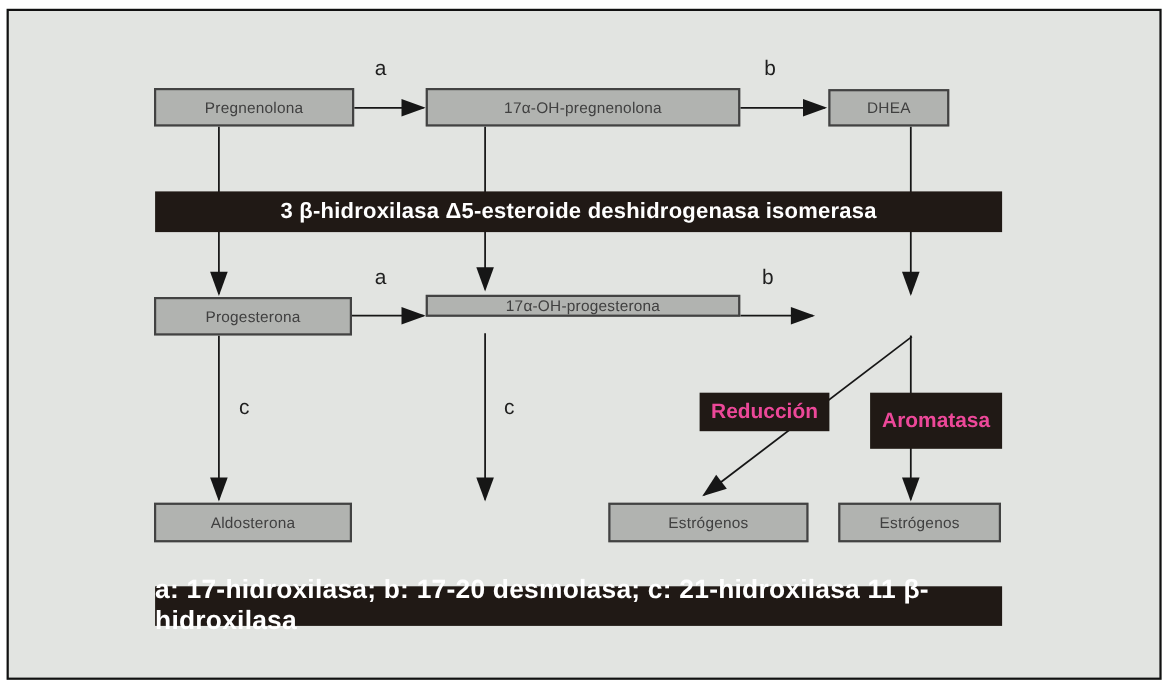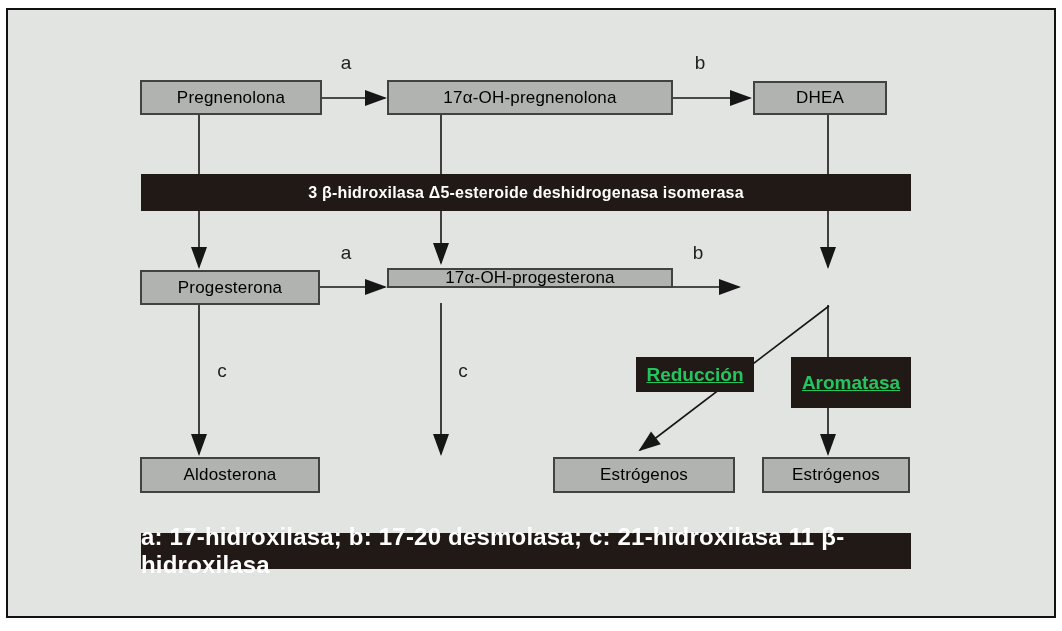"Pregnenolona" .node { color: #000000 -> #404040; font-size: 17px -> 14px }
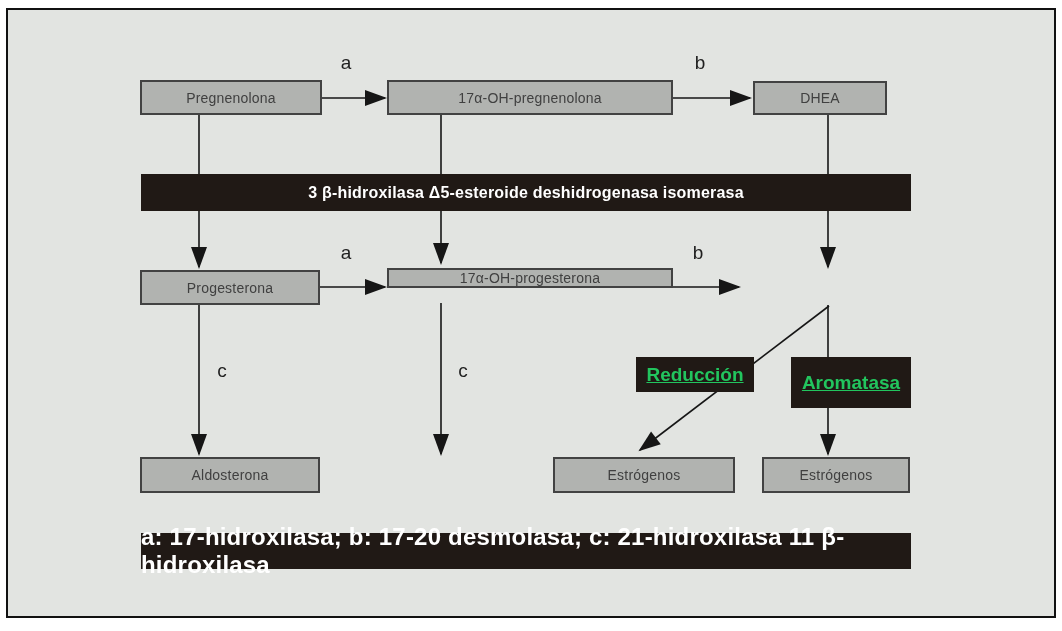"DHEA" div.node { width: 134px -> 110px }
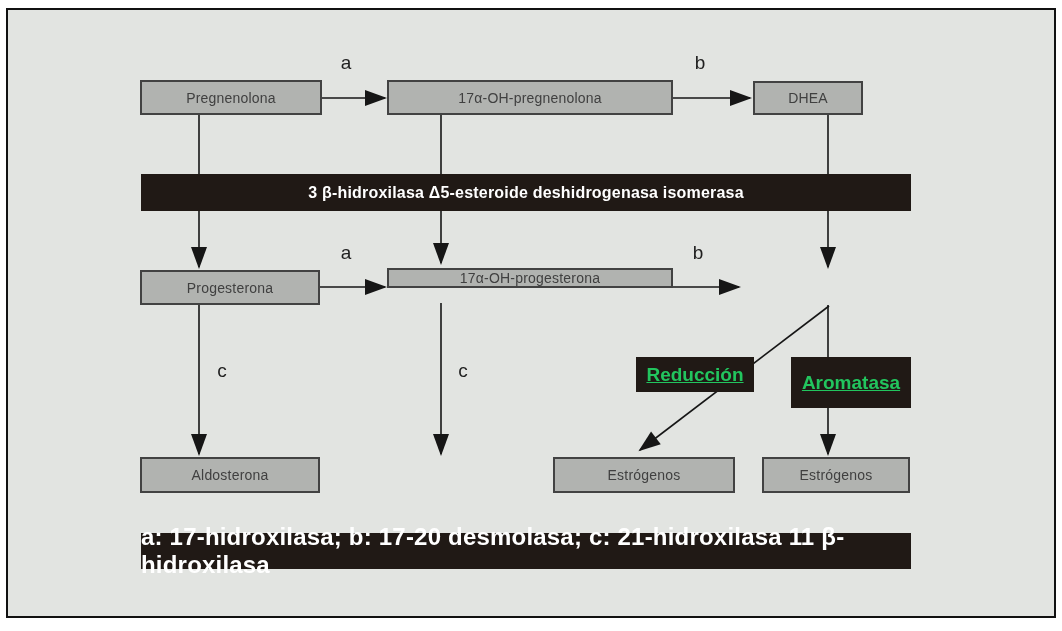"3 β-hidroxilasa Δ5-esteroide" .banner { font-size: 16px -> 20px }
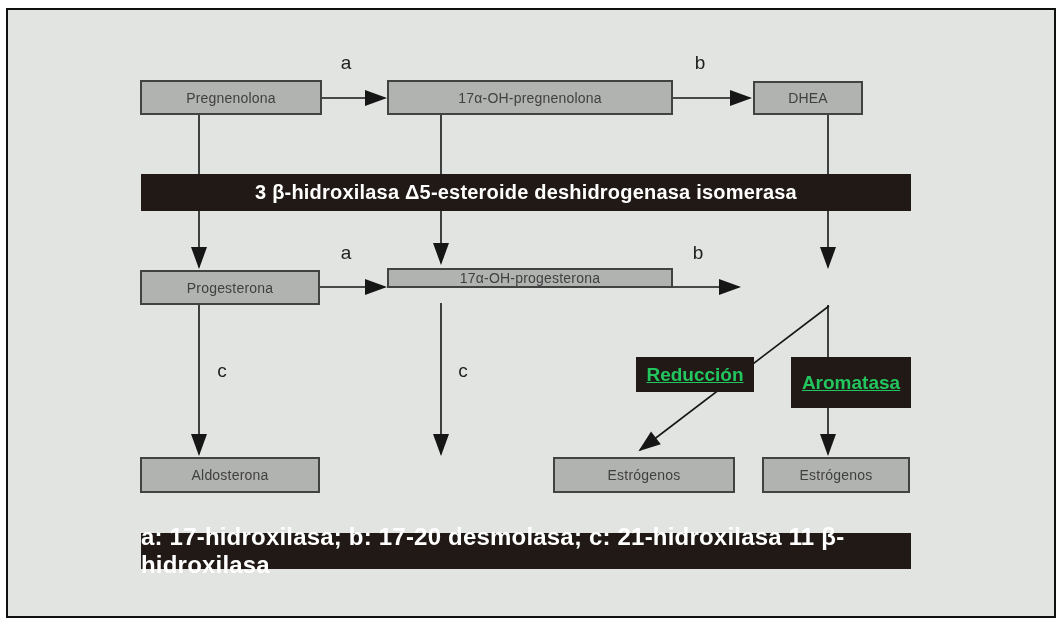"Reducción" .mini-banner { color: #22c55e -> #ec4899; text-decoration: underline -> none }
